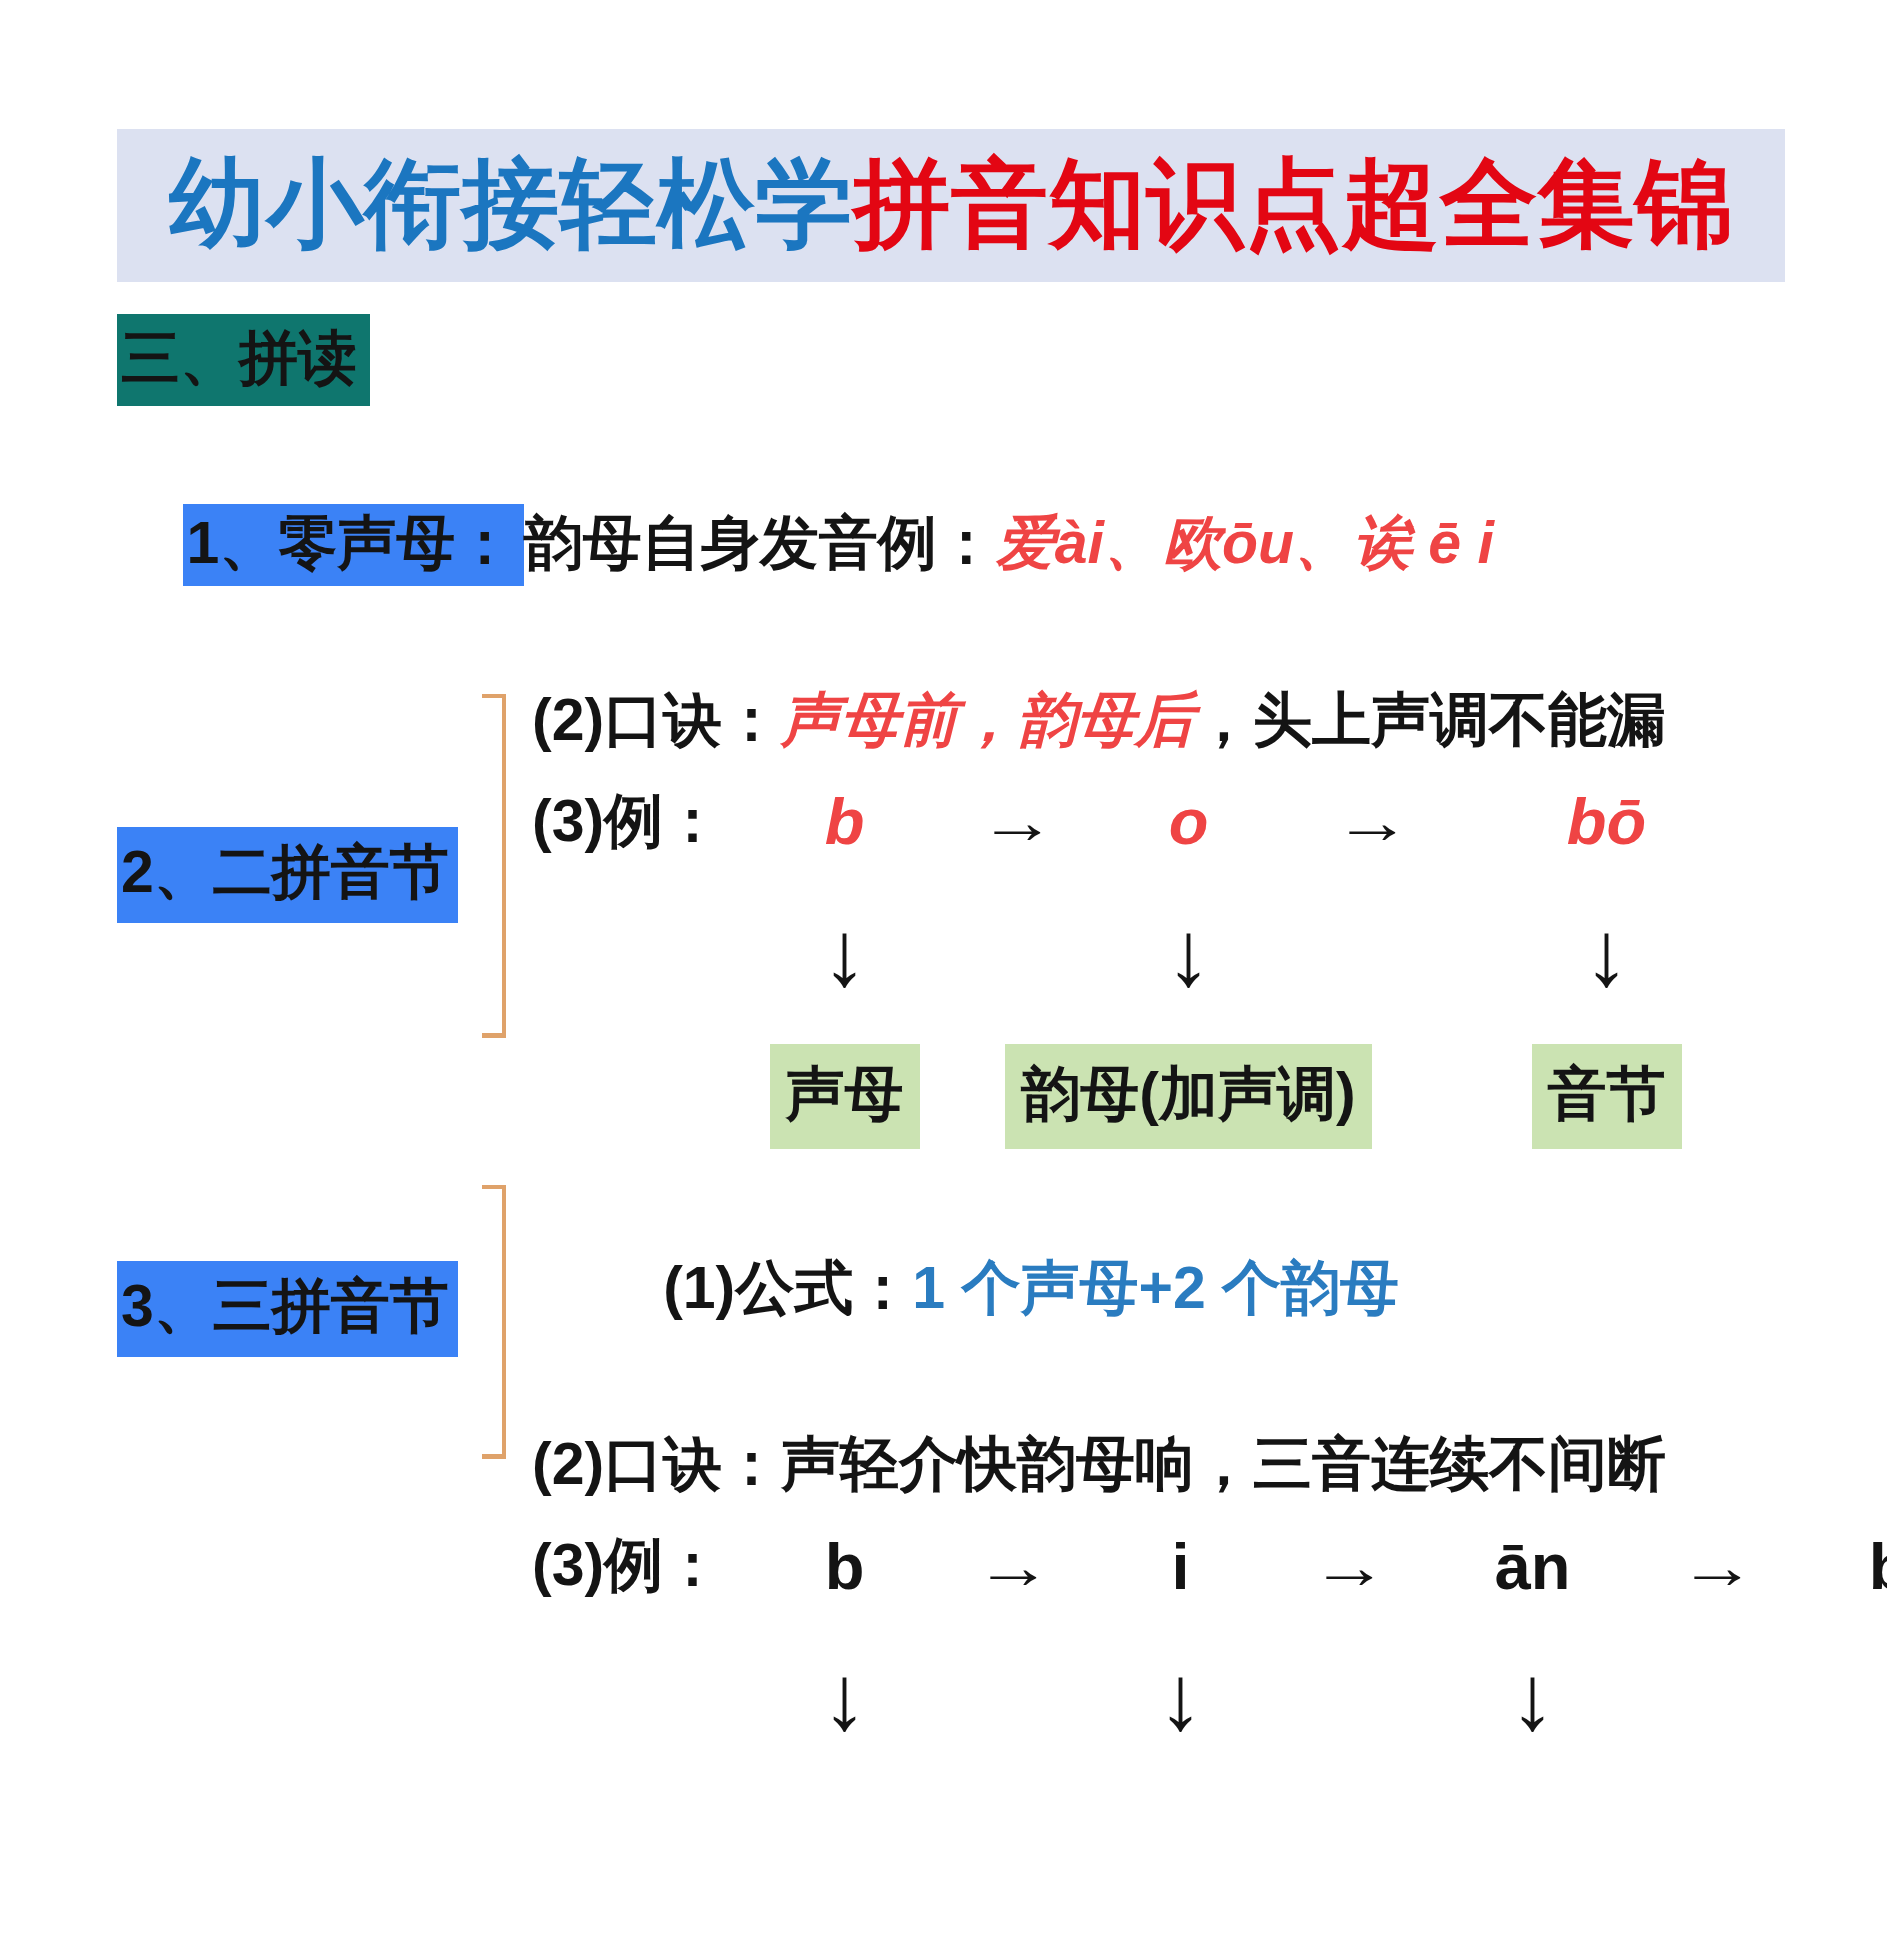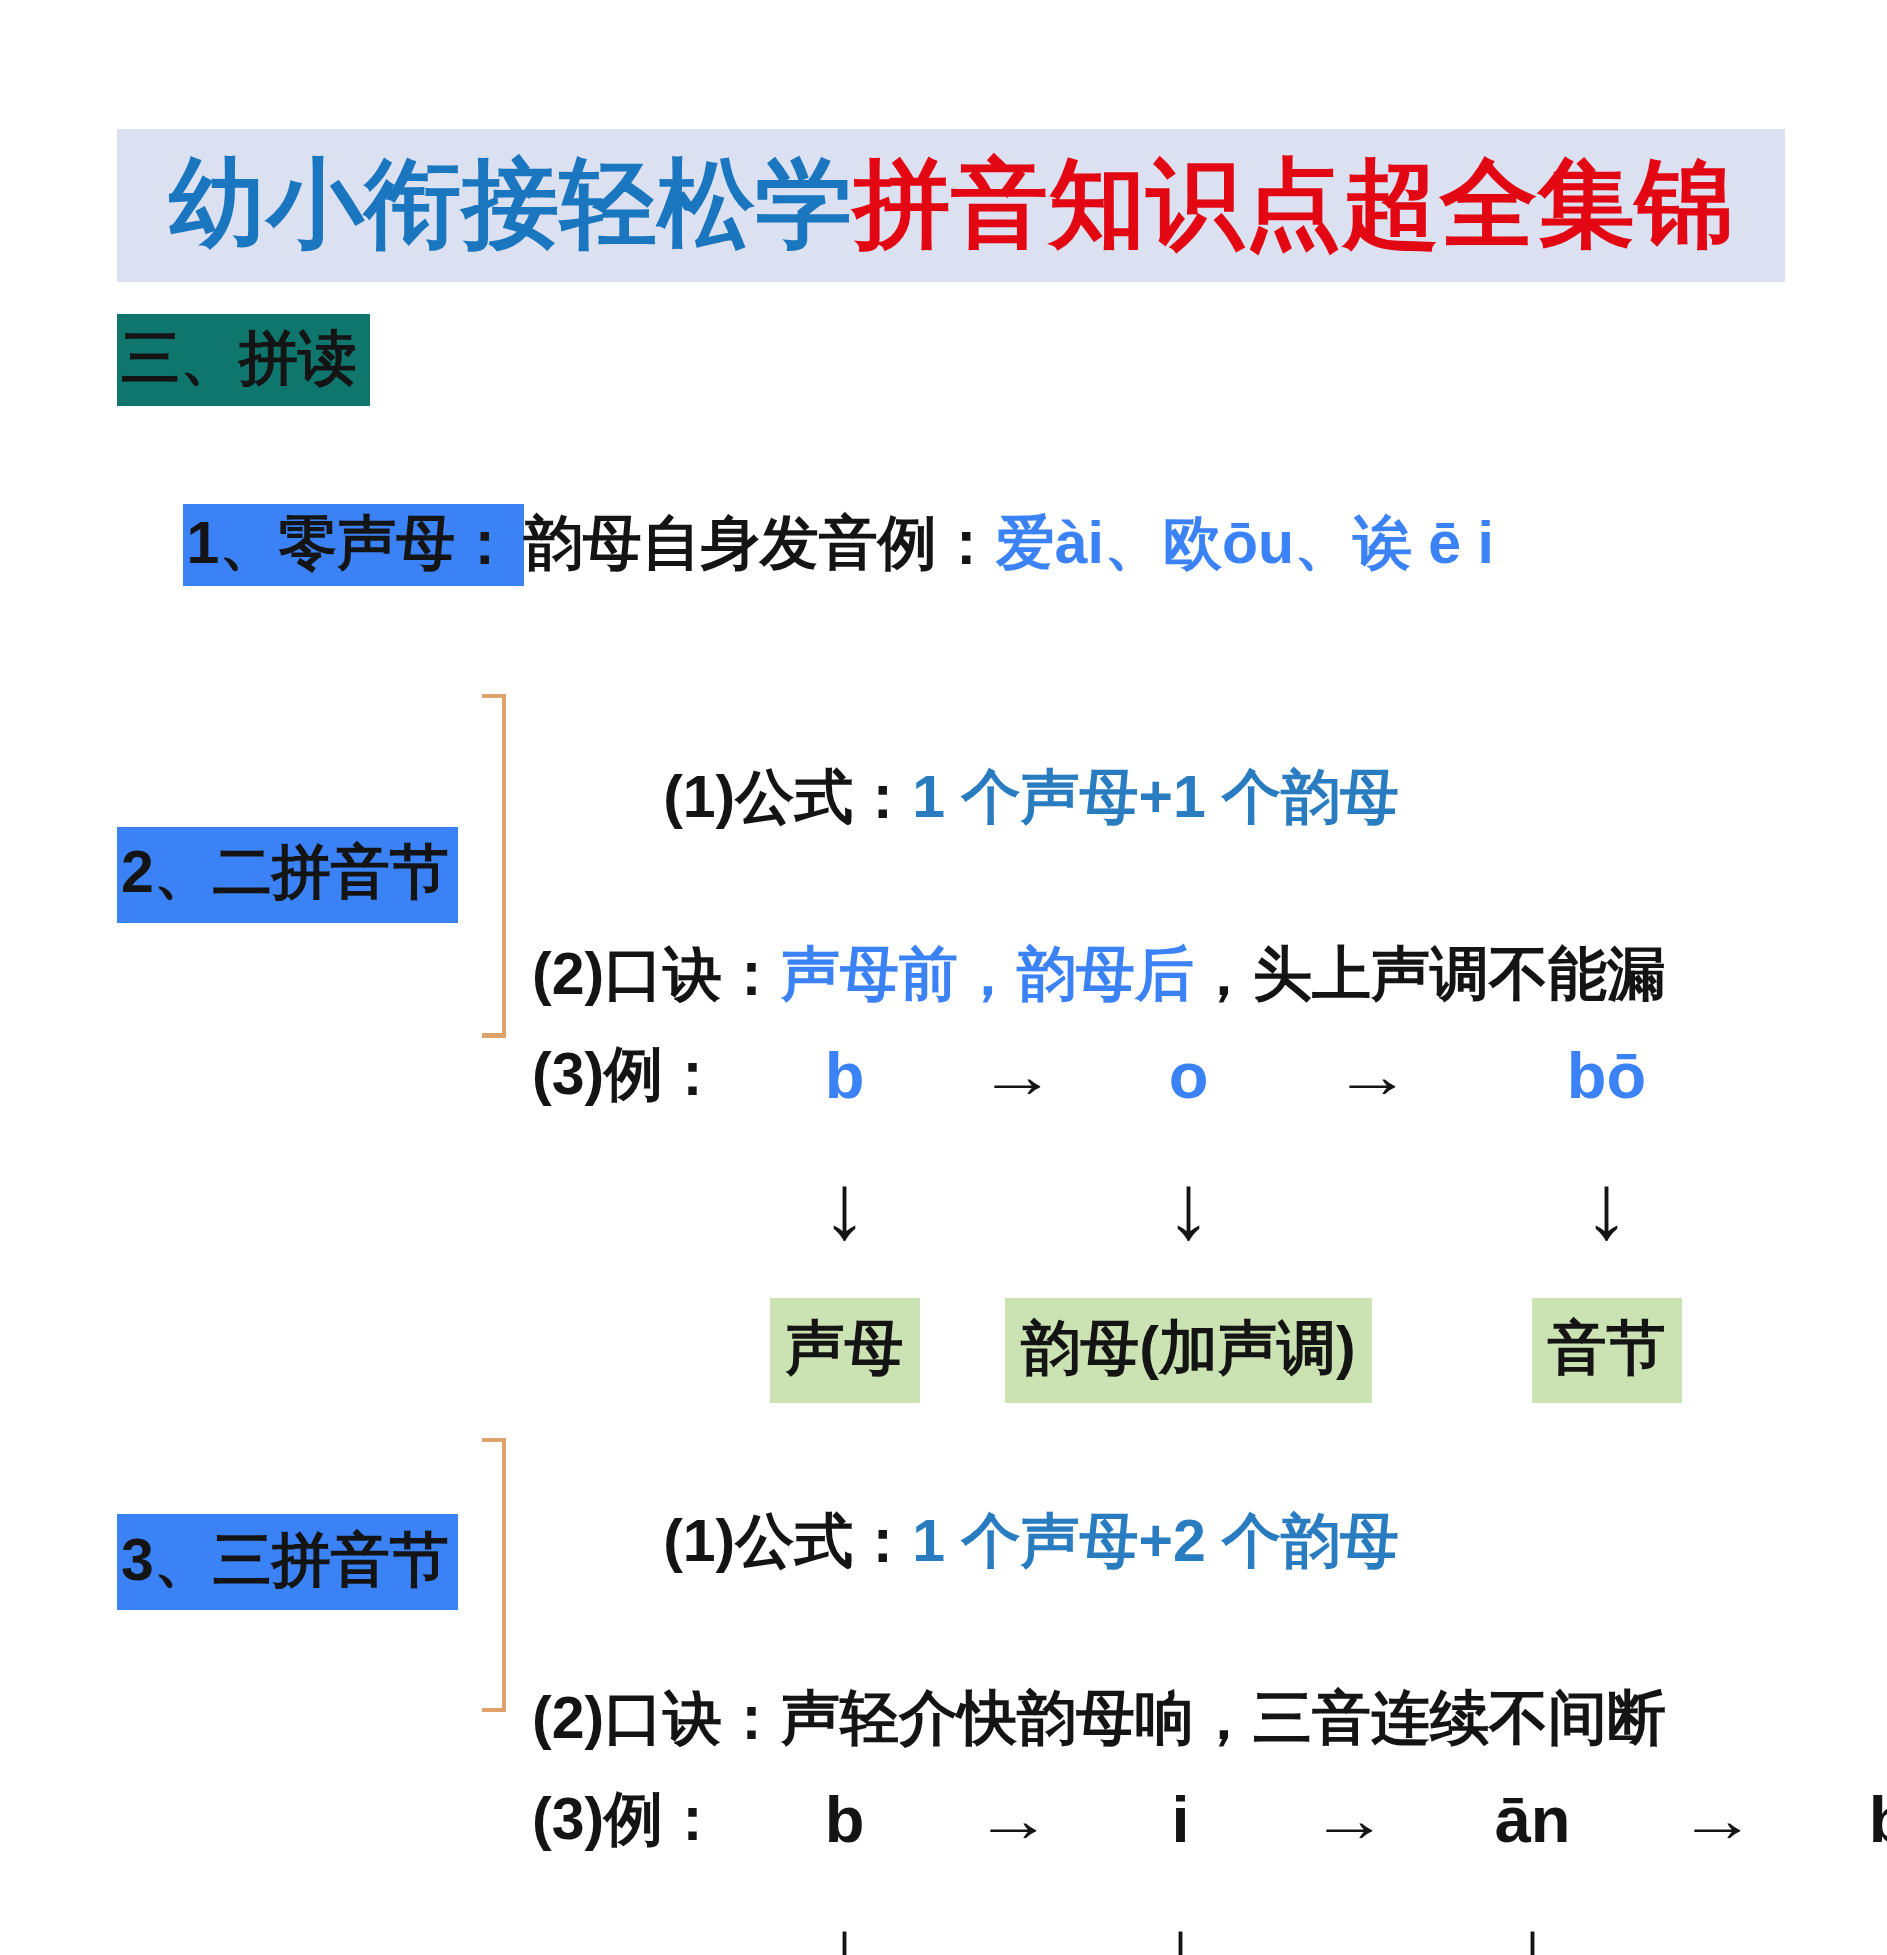"爱ài、欧ōu、诶 ē i" .c-red { color: #3b82f6 -> #ef4444; font-style: none -> italic }
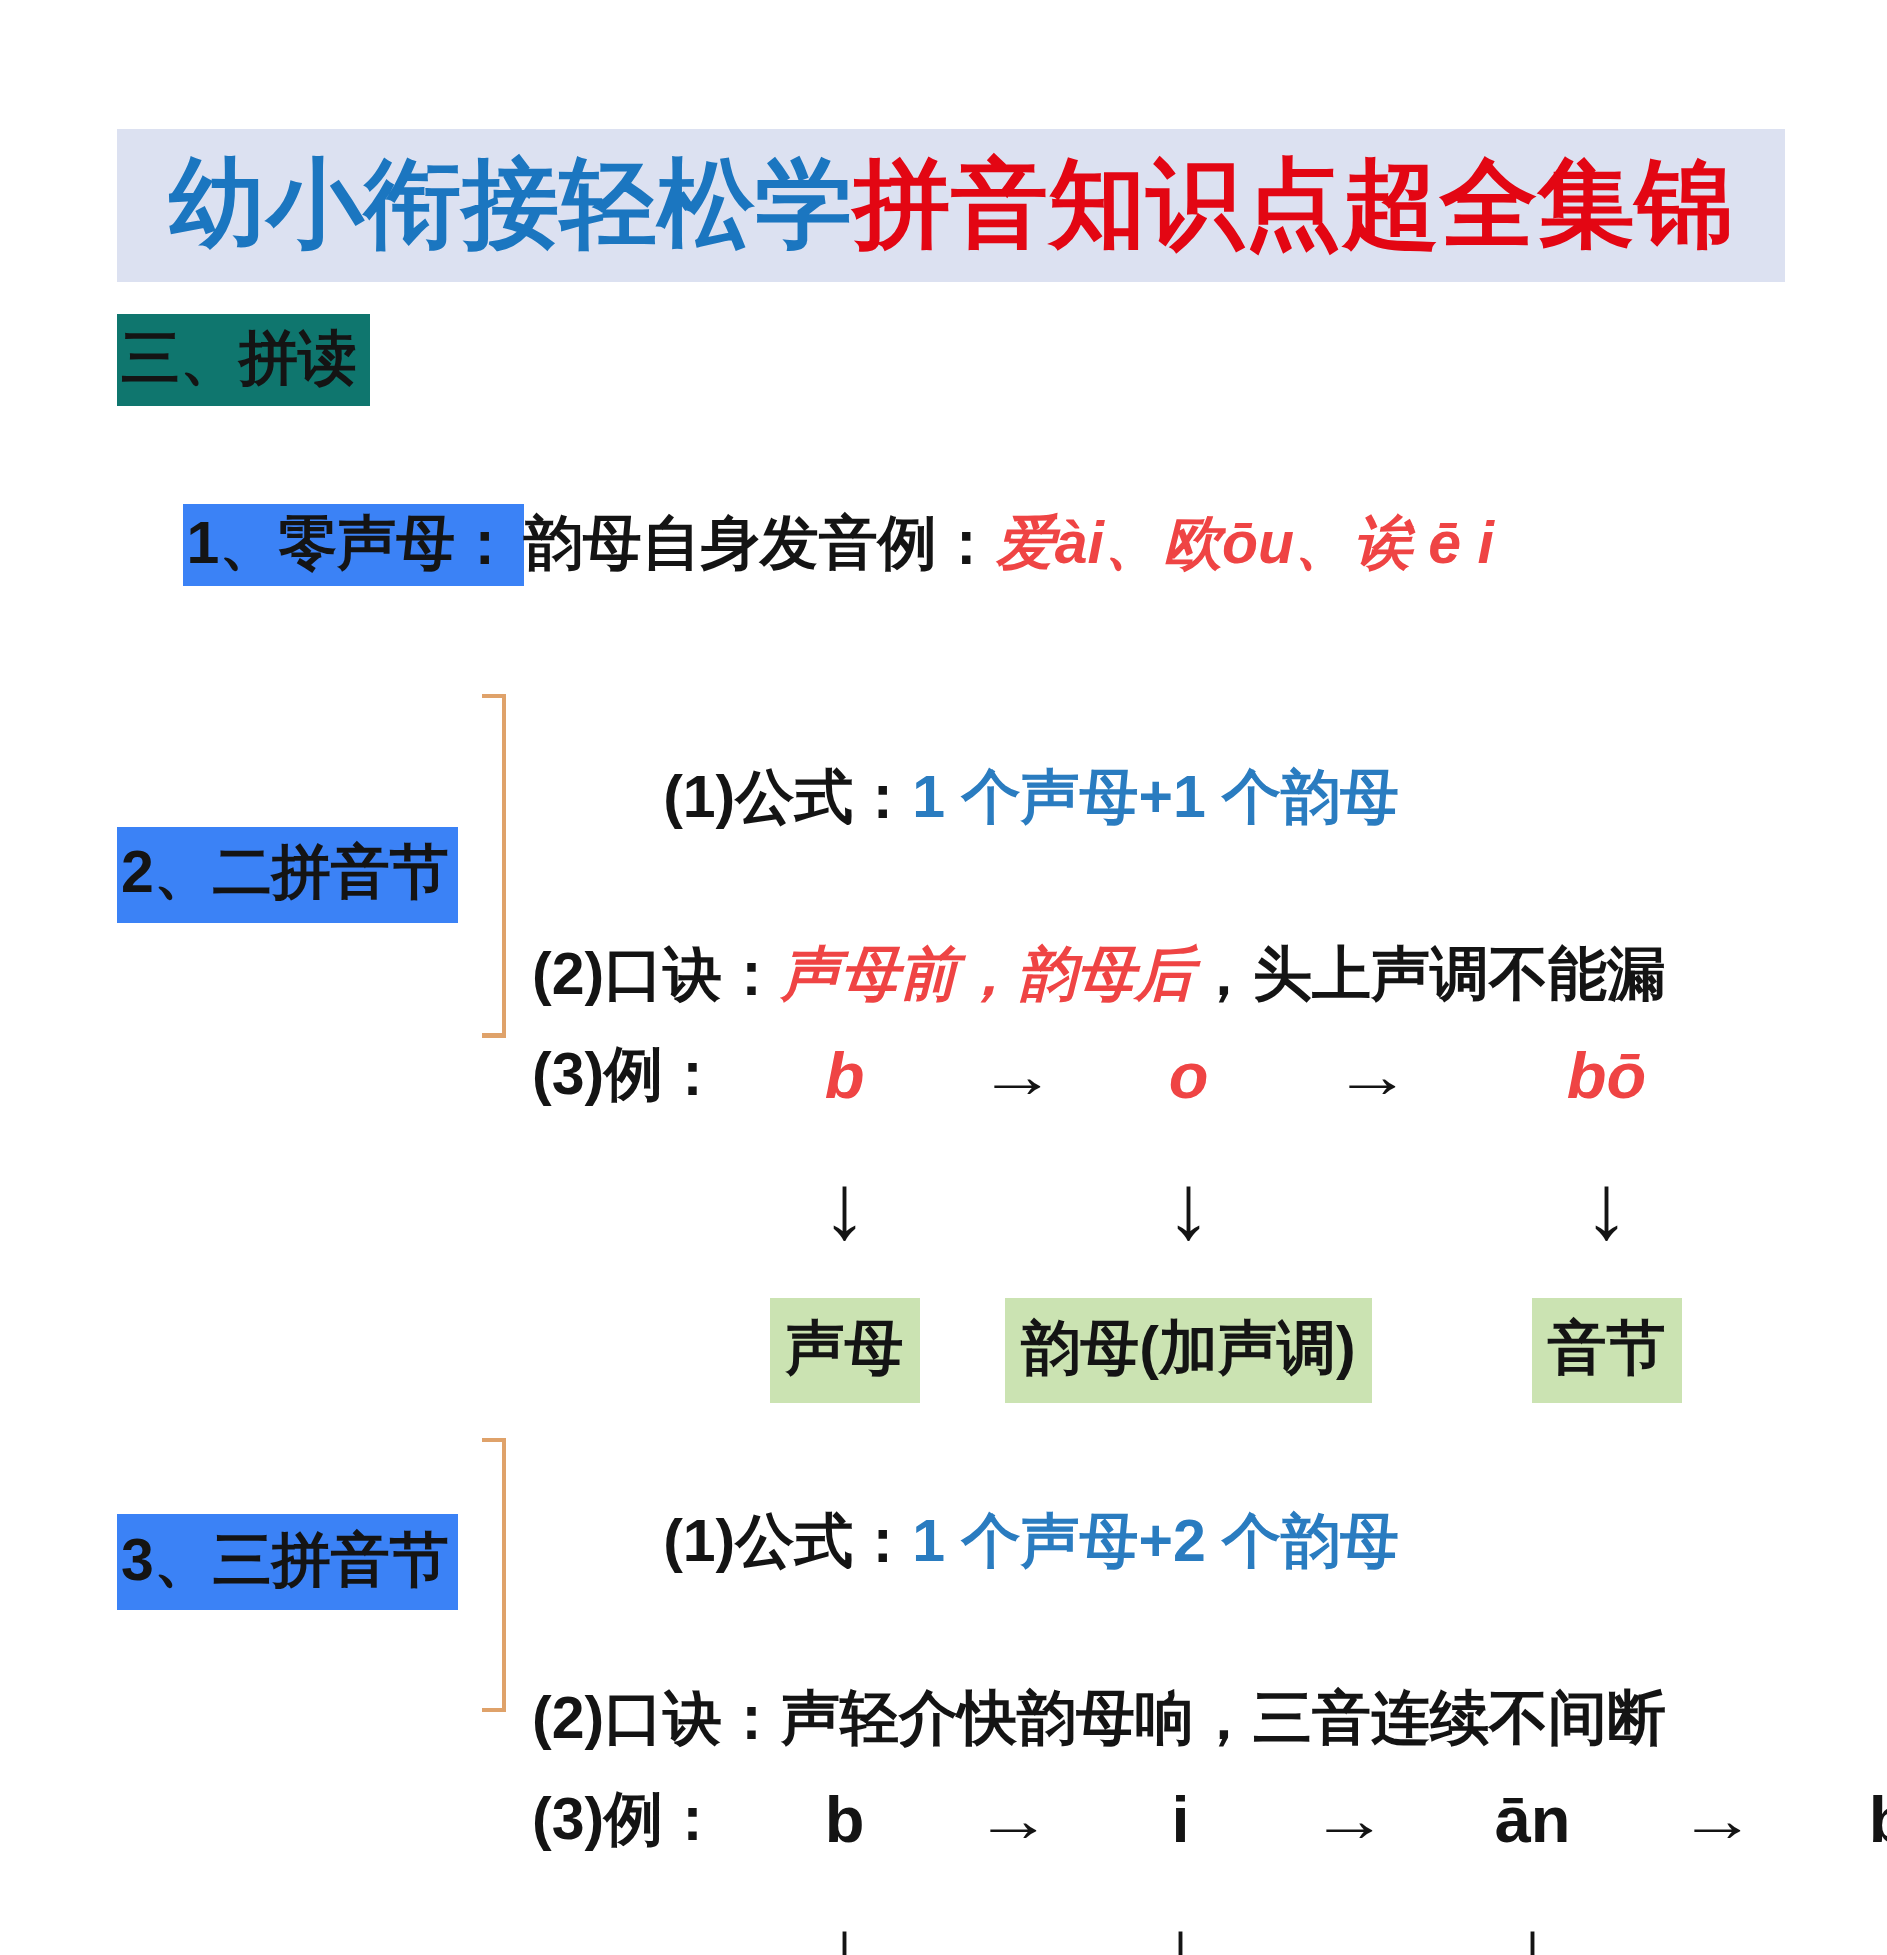"(1)公式：1 个声母+1 个韵母" div.line { html: <div> <span>(1)公式：</span><span>1 个声母+1 个韵母</span> </div> -> none }
